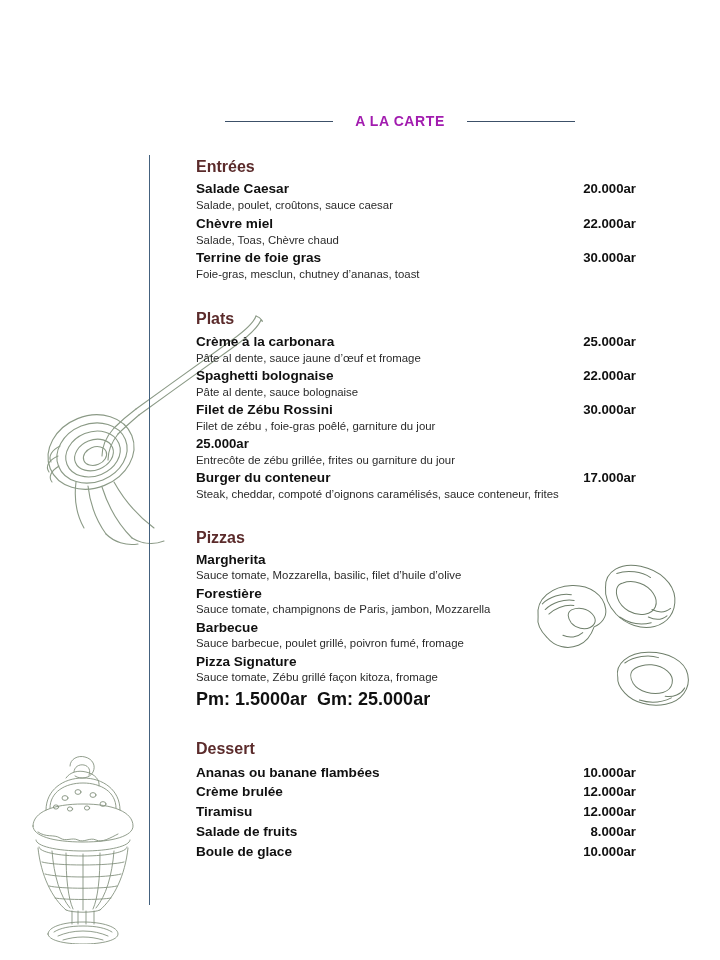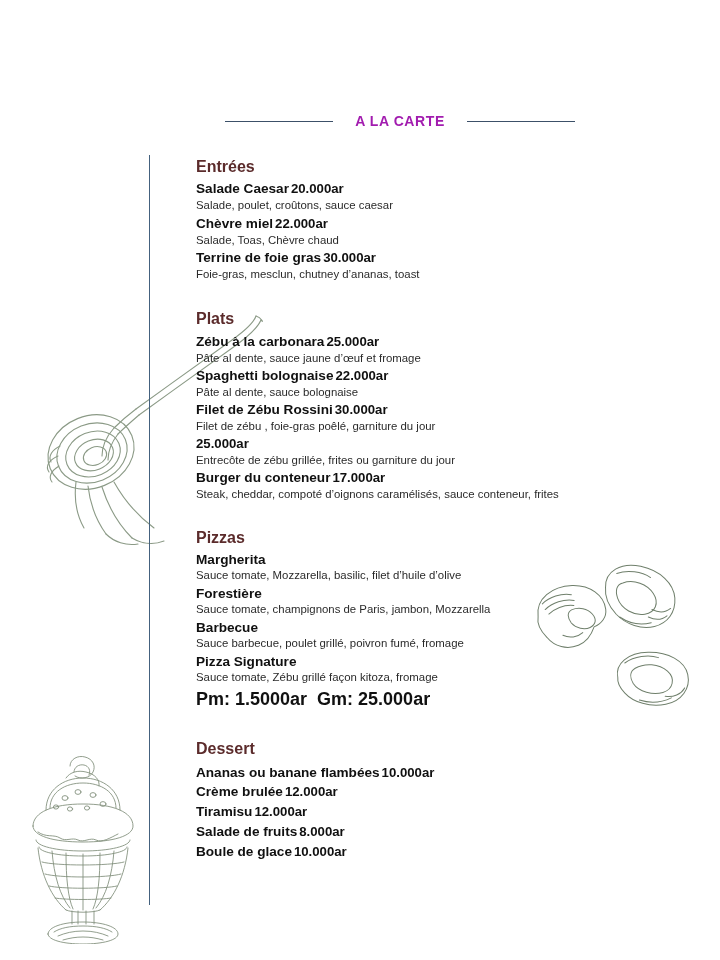"Salade Caesar" .item-row { gap: 2px -> 10px; justify-content: none -> space-between }
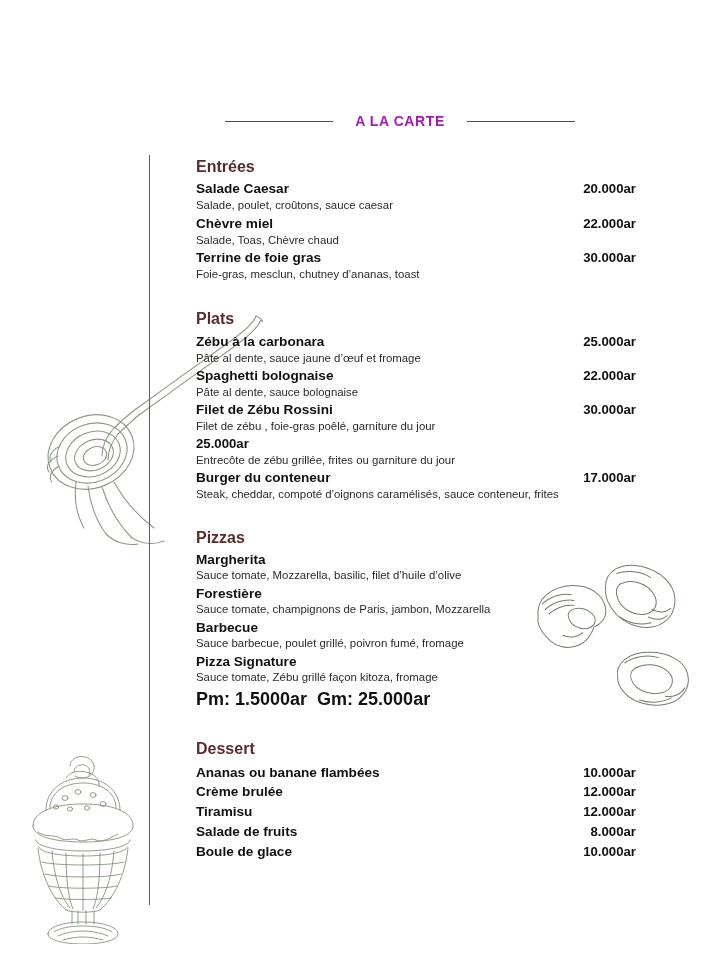"Zébu à la carbonara" span.item-name { text: Zébu -> Crème }
